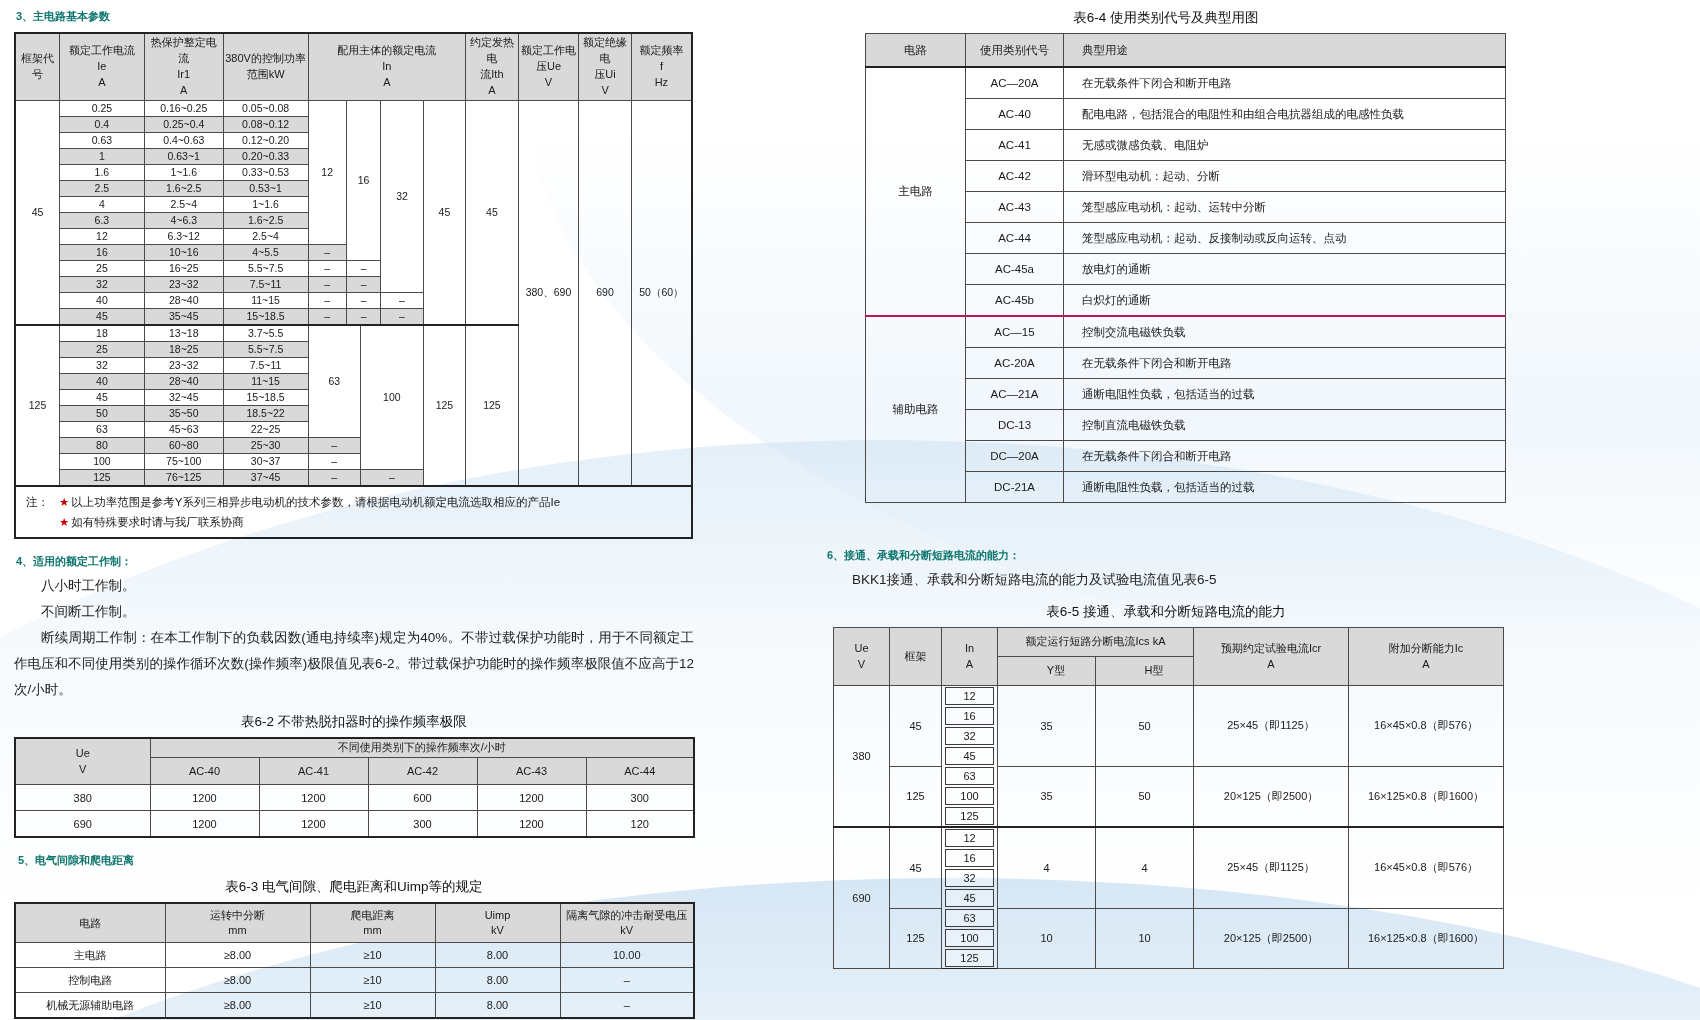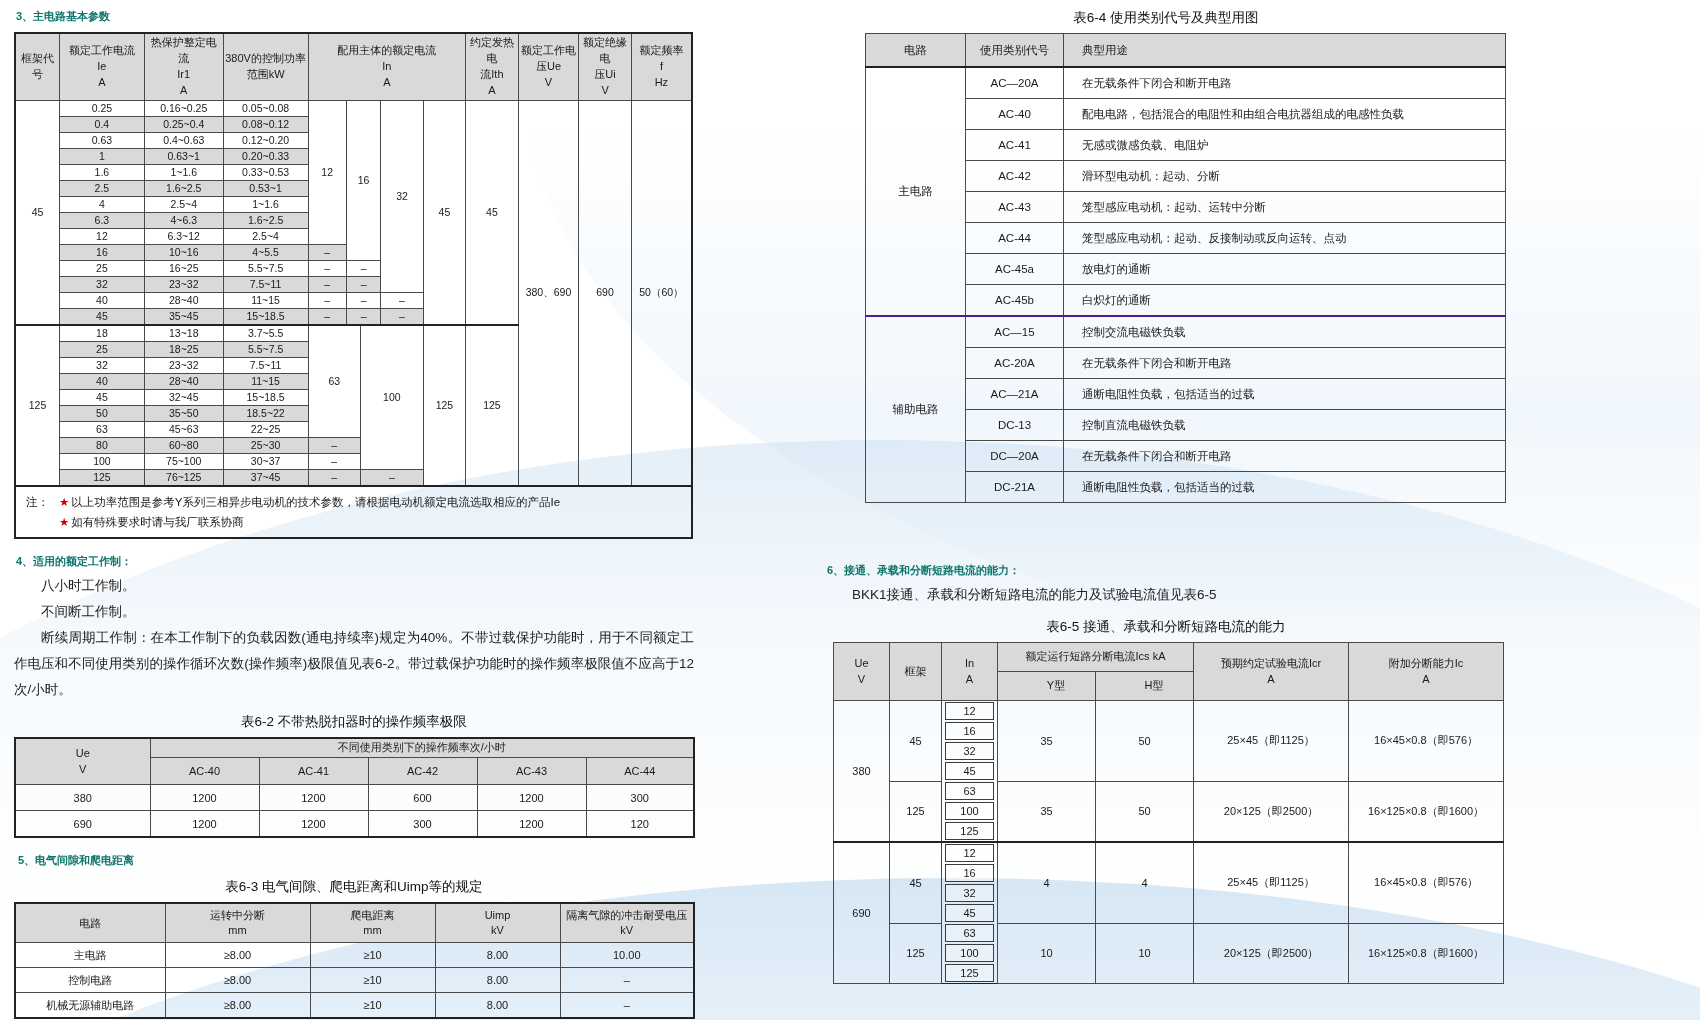"AC—15" #t64 tr.gsep td { border-top: 2px solid #4c1d95 -> 2px solid #be185d }
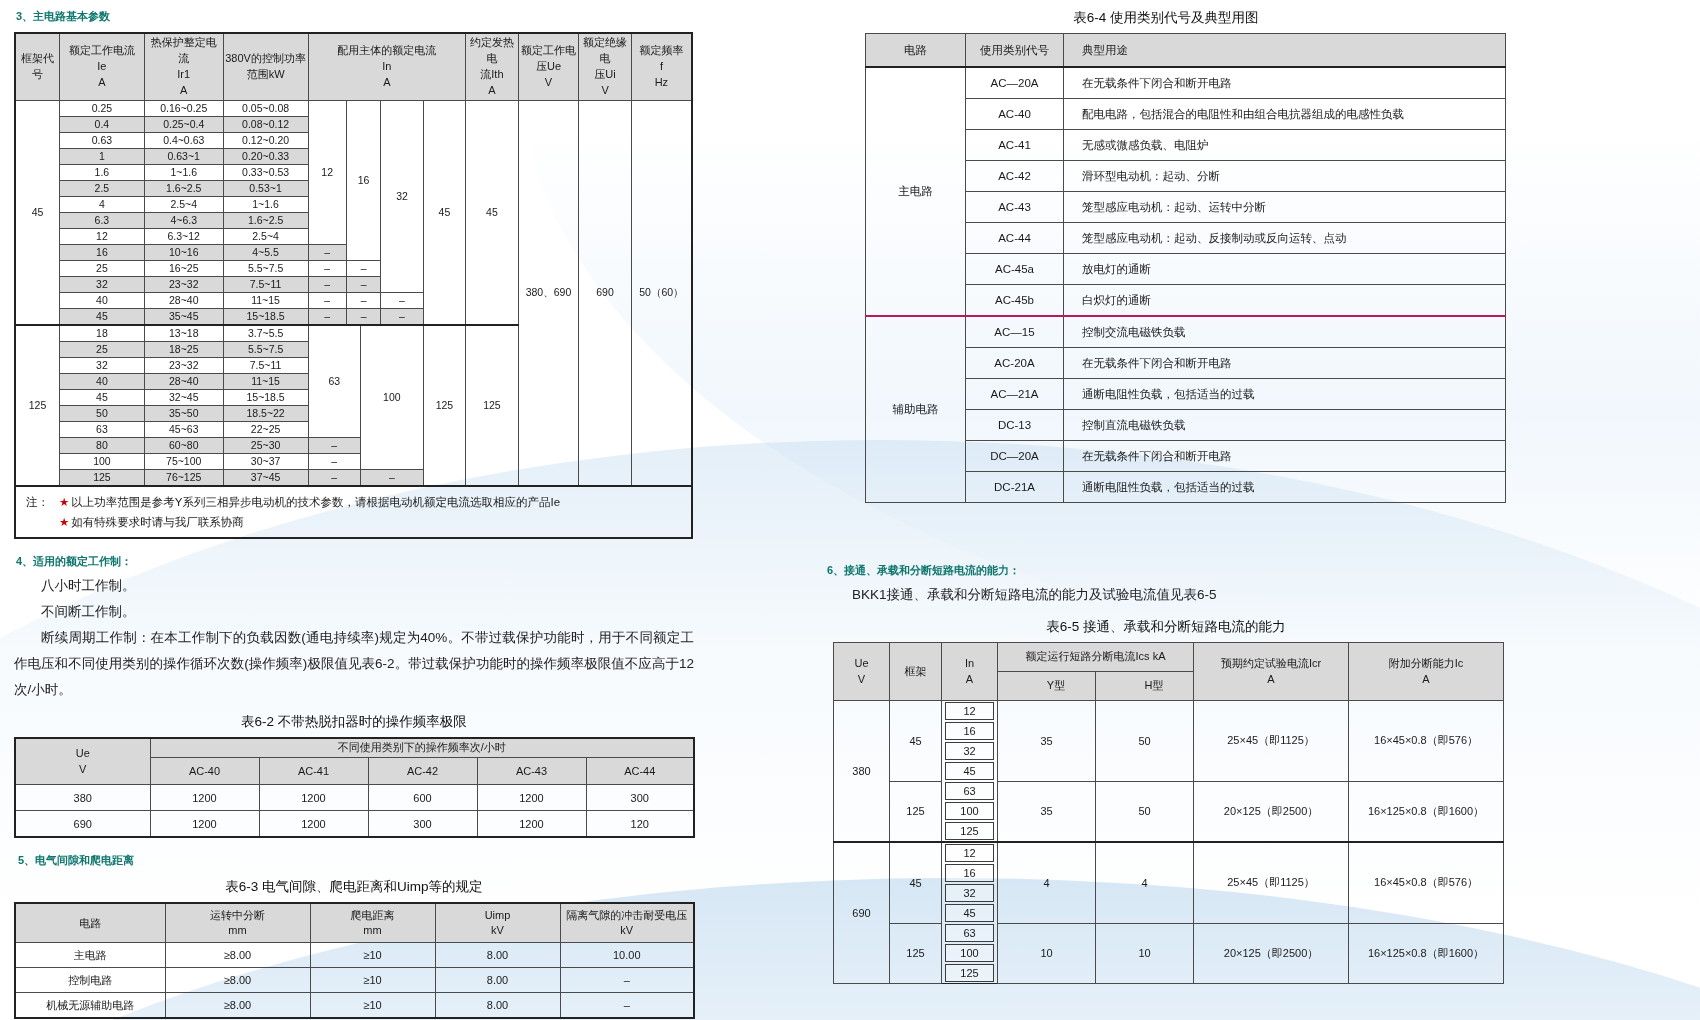"6、接通、承载和分断短路电流的能力：" #sec6-title { margin: 60px 0 4px 2px -> 45px 0 4px 2px }
